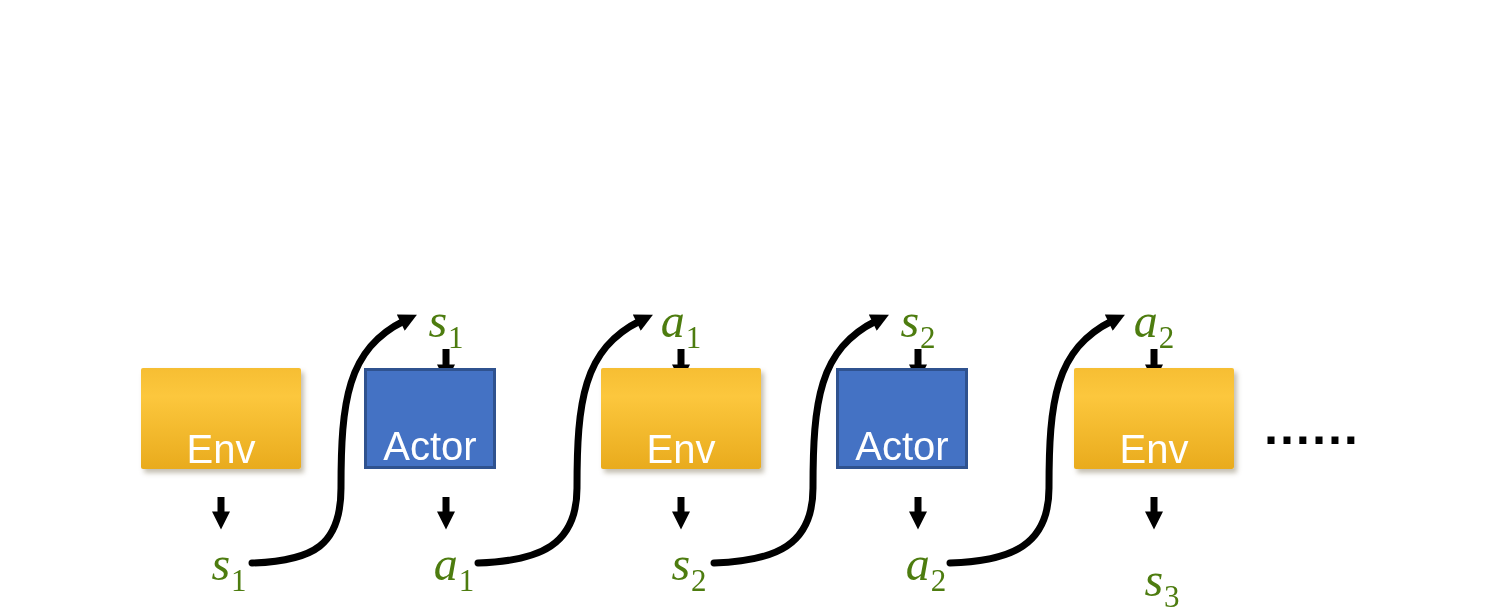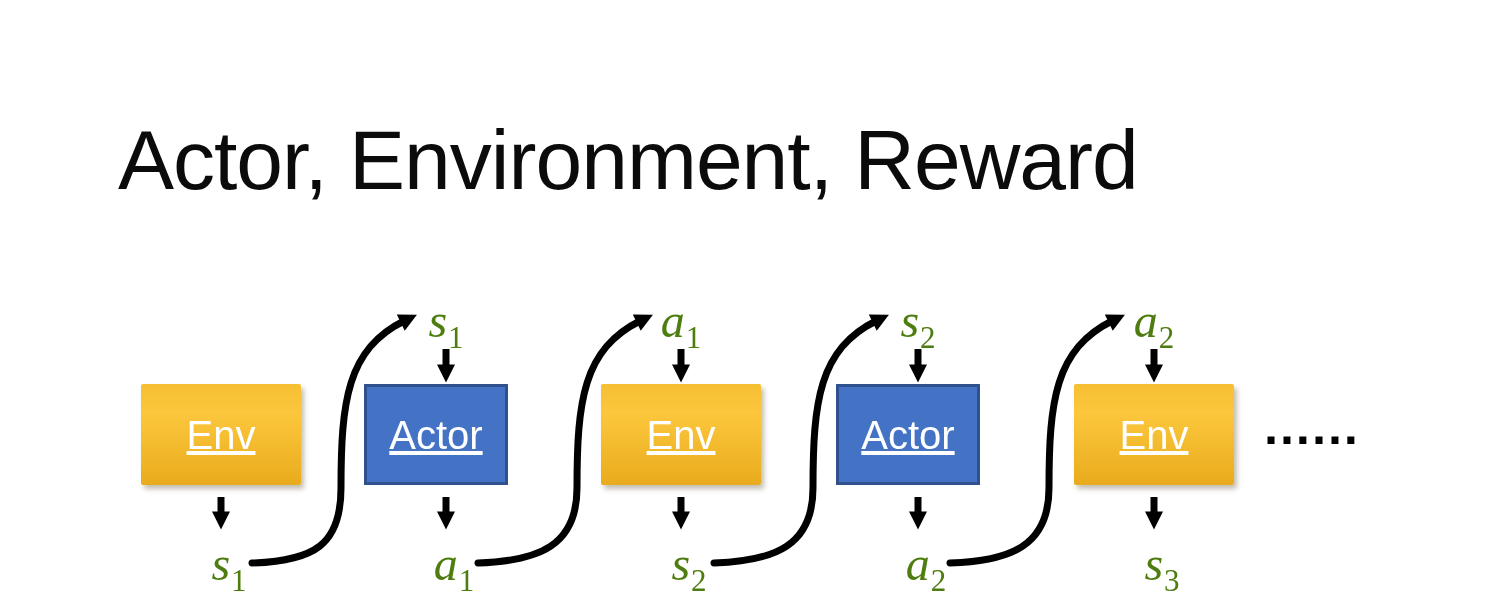"Actor, Environment, Reward" h1.slide-title { html: <h1>Actor, Environment, Reward</h1> -> none }
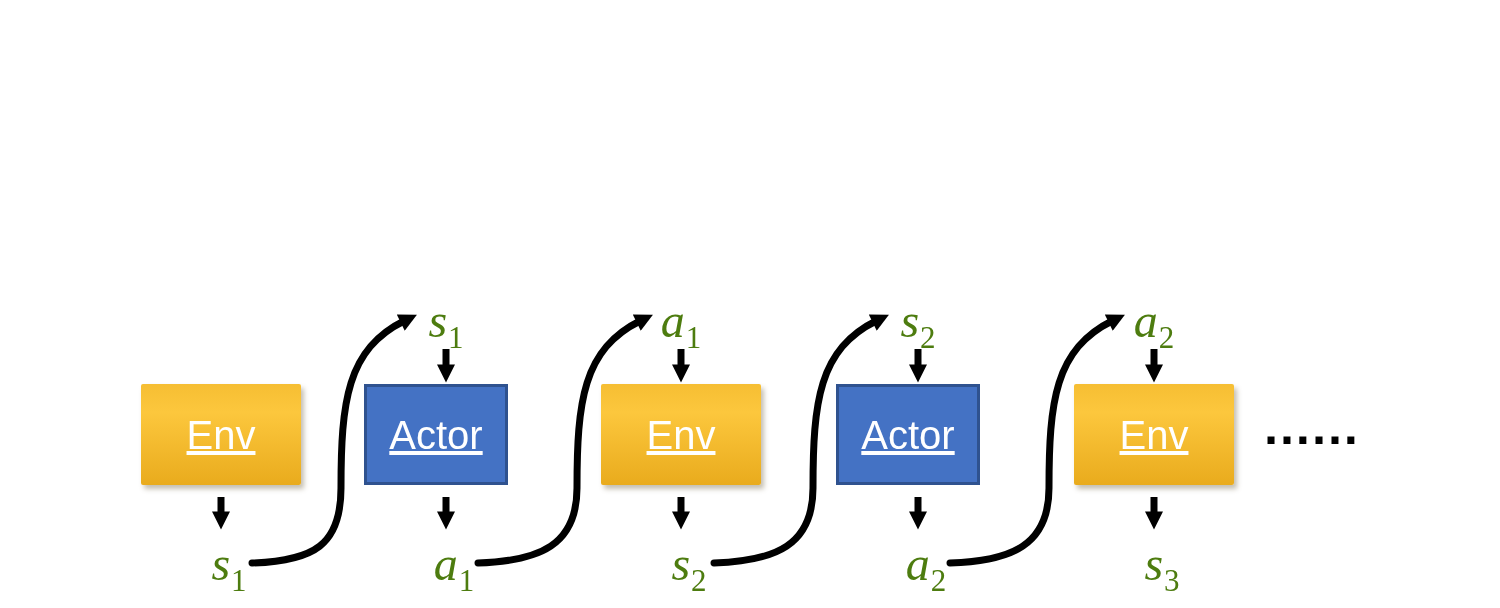"Env" .box { align-items: center -> flex-end; text-decoration: underline -> none; top: 384px -> 368px }
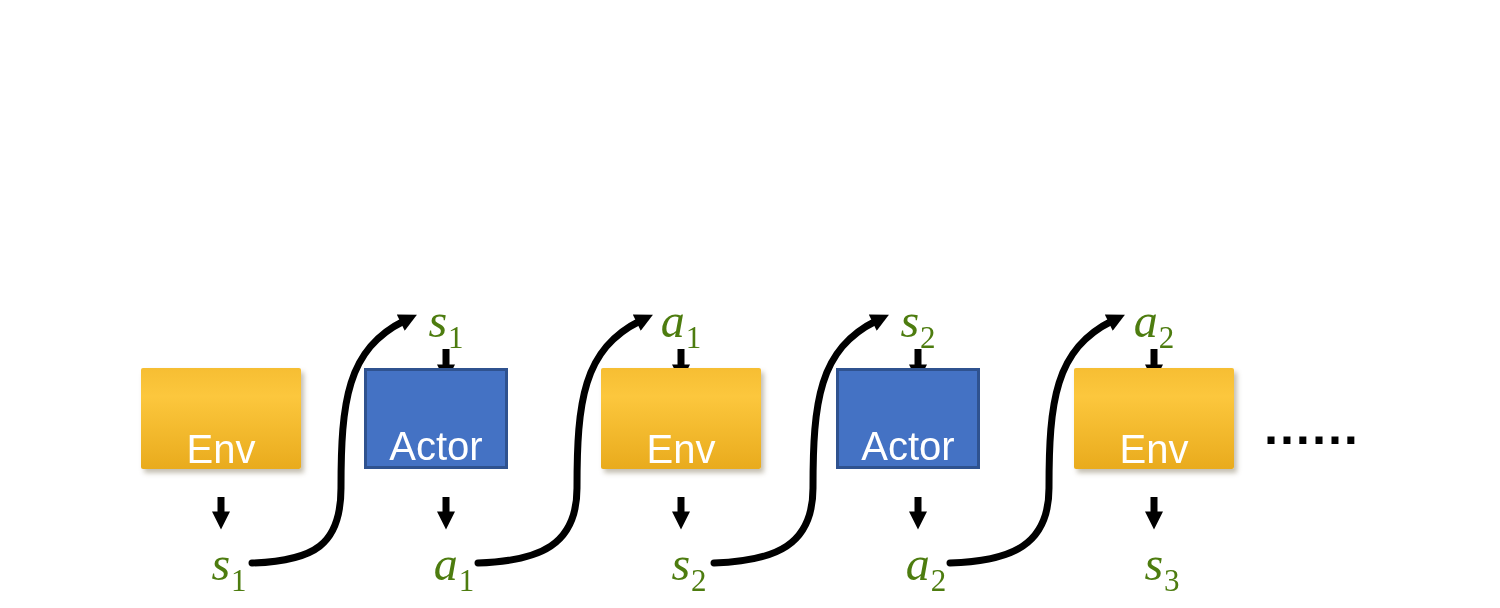"Actor" .box.actor { width: 144px -> 132px }
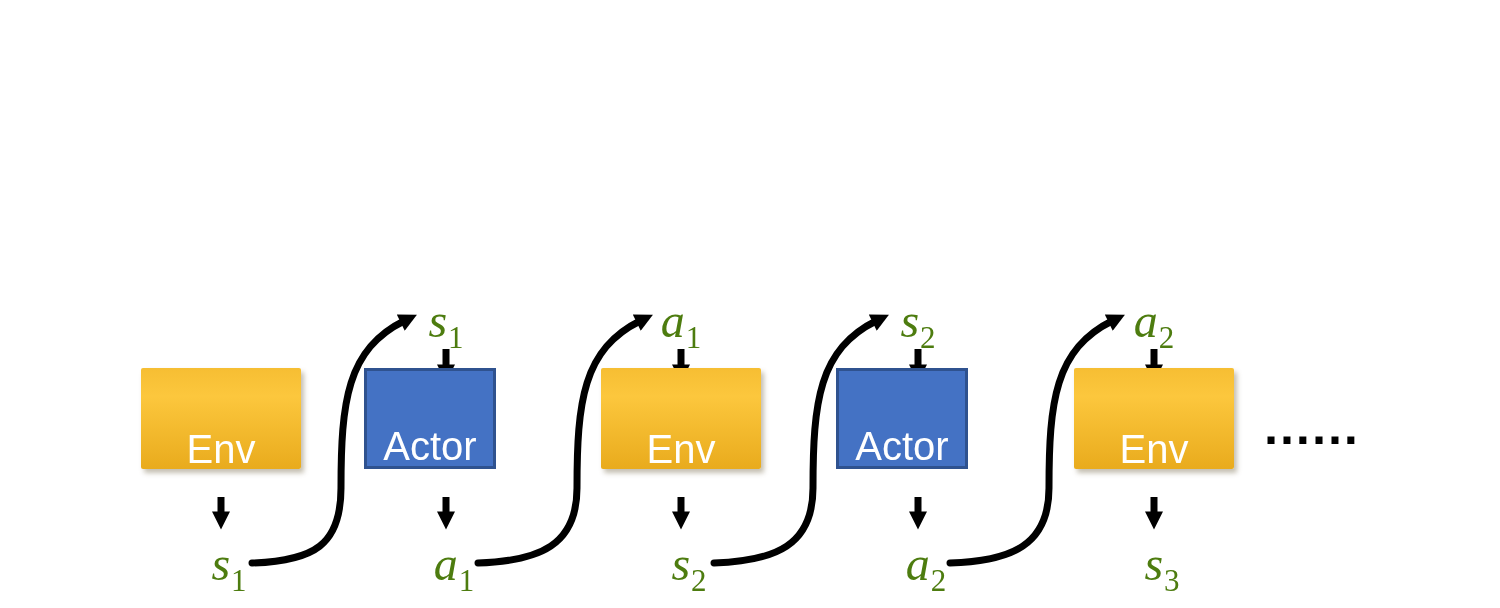"s3" div.mlabel { margin-top: none -> 16px }
